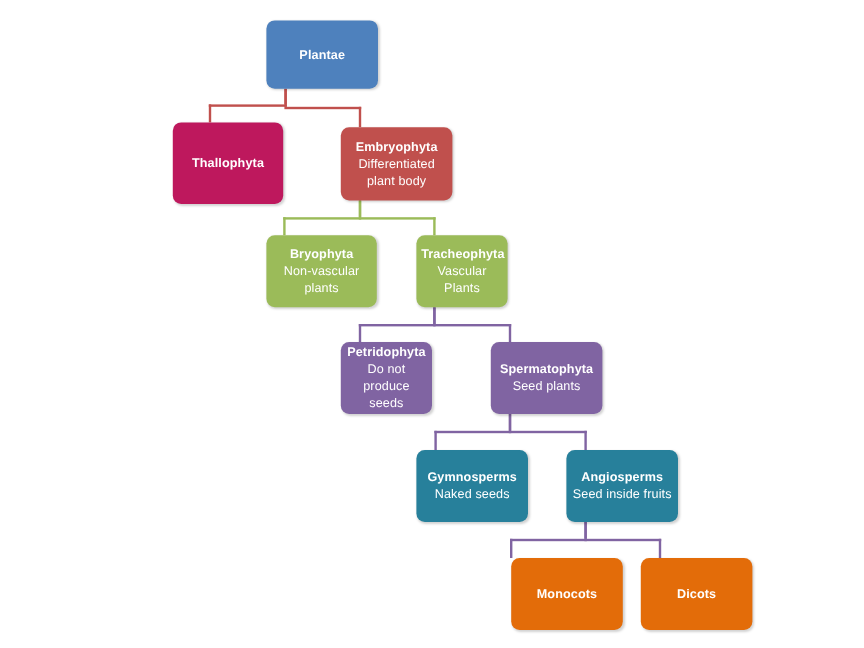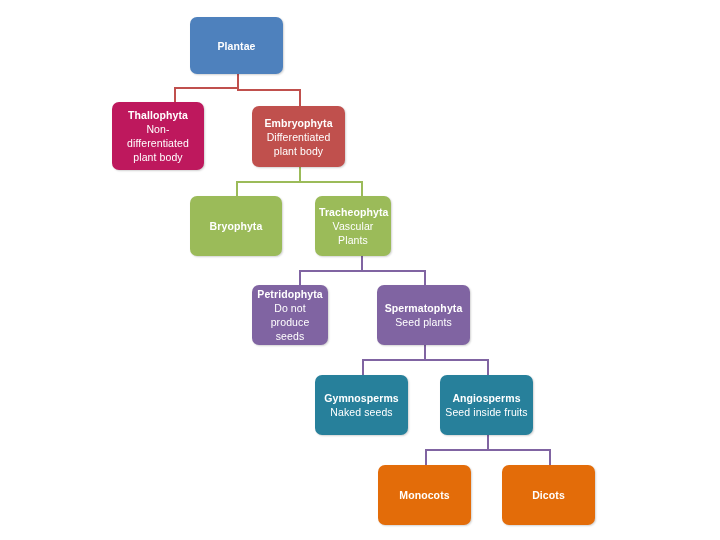"Plantae" .node { margin-left: none -> 32px }
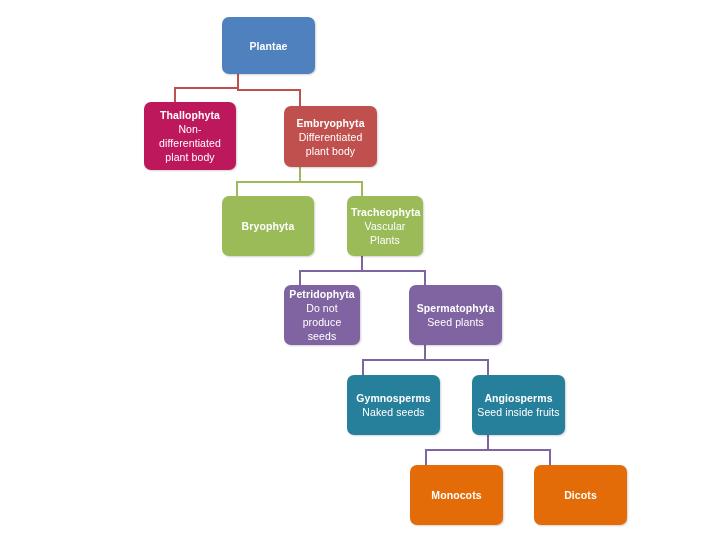"Non-differentiated plant body" span.sub { html: <span>Non-differentiated plant body</span> -> none }
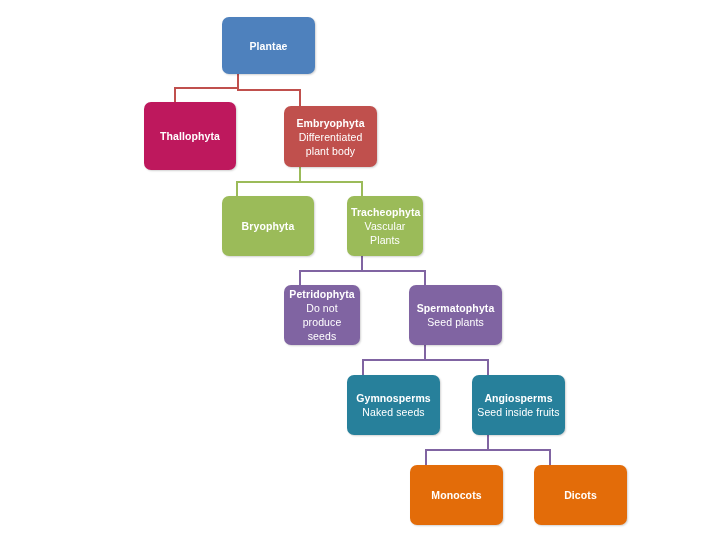"Non-vascular plants" span.sub { html: none -> <span>Non-vascular plants</span> }
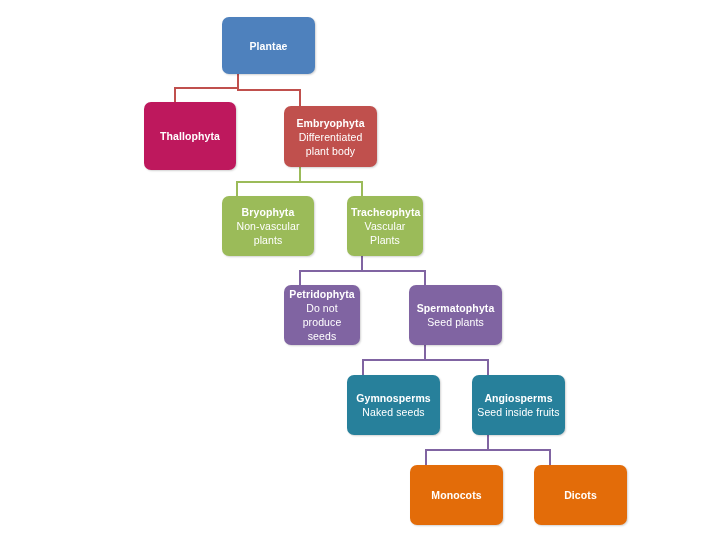"Monocots" div.node { left: 378px -> 394px }
